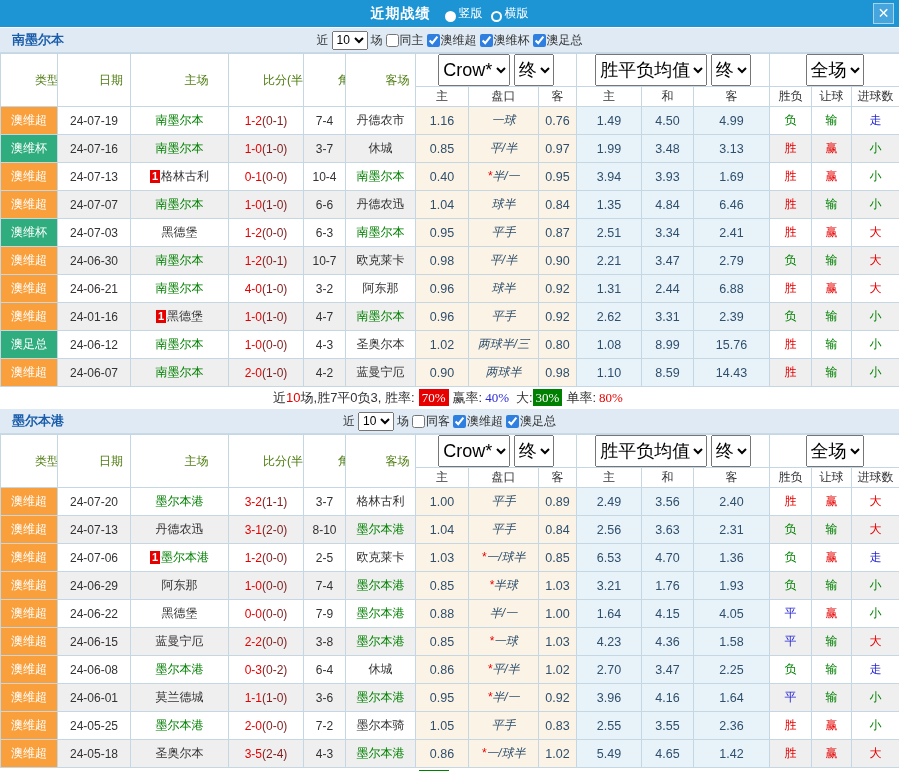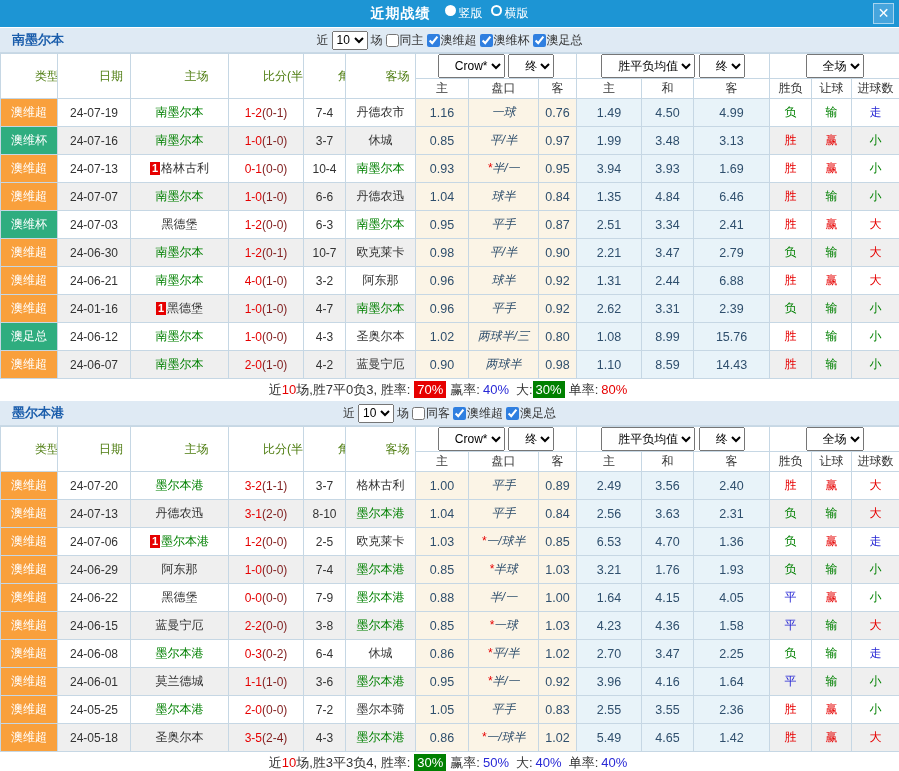"竖版" .radio-group { align-items: flex-start -> flex-end }
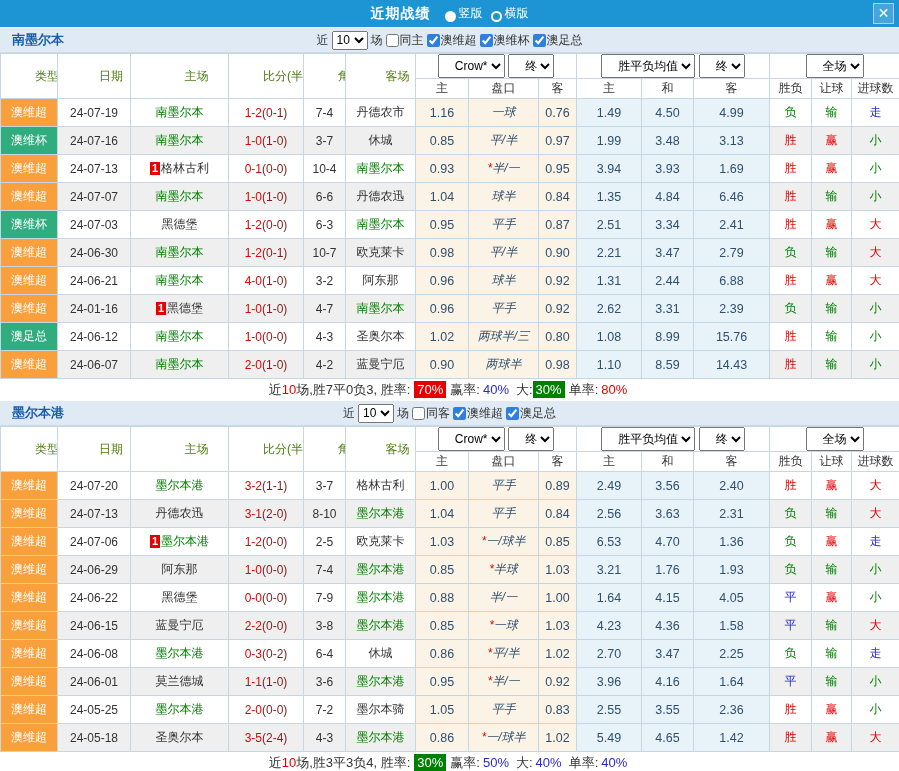"Crow*" thead select { font-size: 12px -> 18px; height: 24px -> 32px; padding-left: 12px -> none }
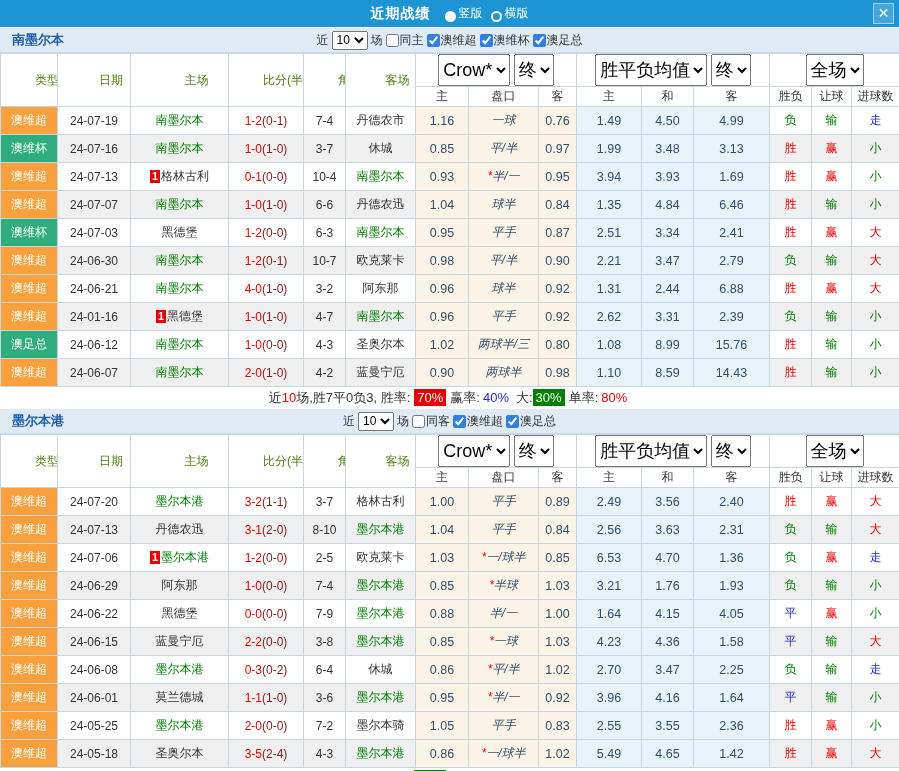"0.93" td.cream { text: 0.93 -> 0.40 }
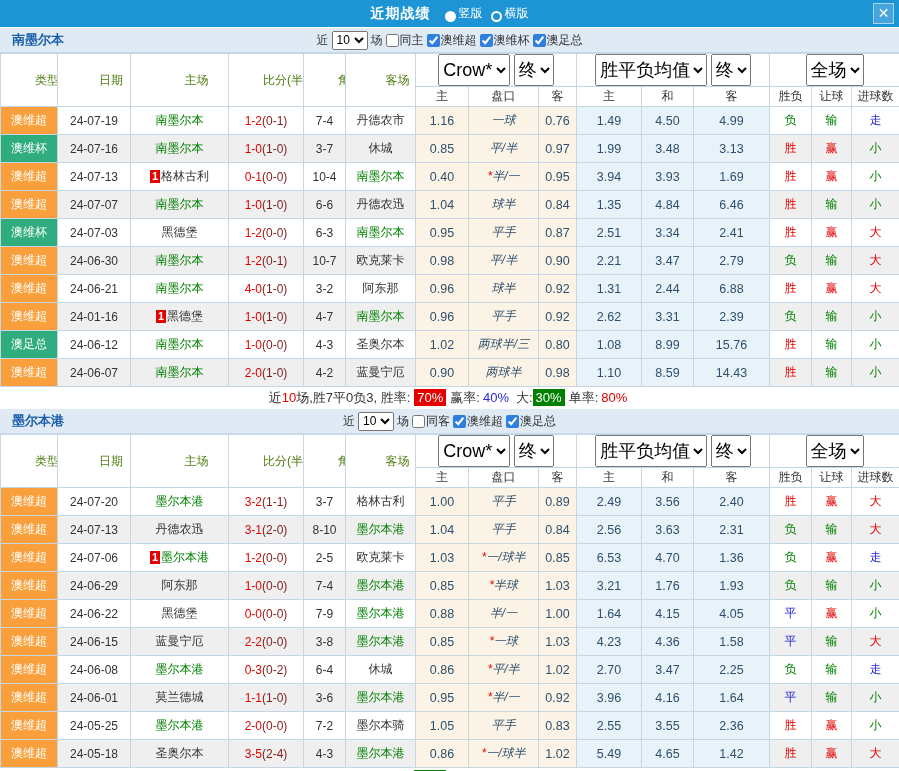"70%" .summary .val { font-family: none -> Liberation Serif, serif }
